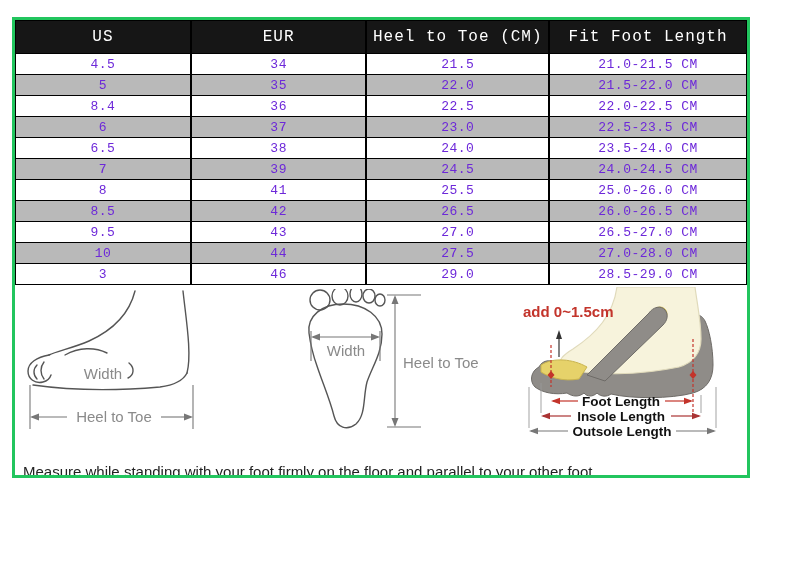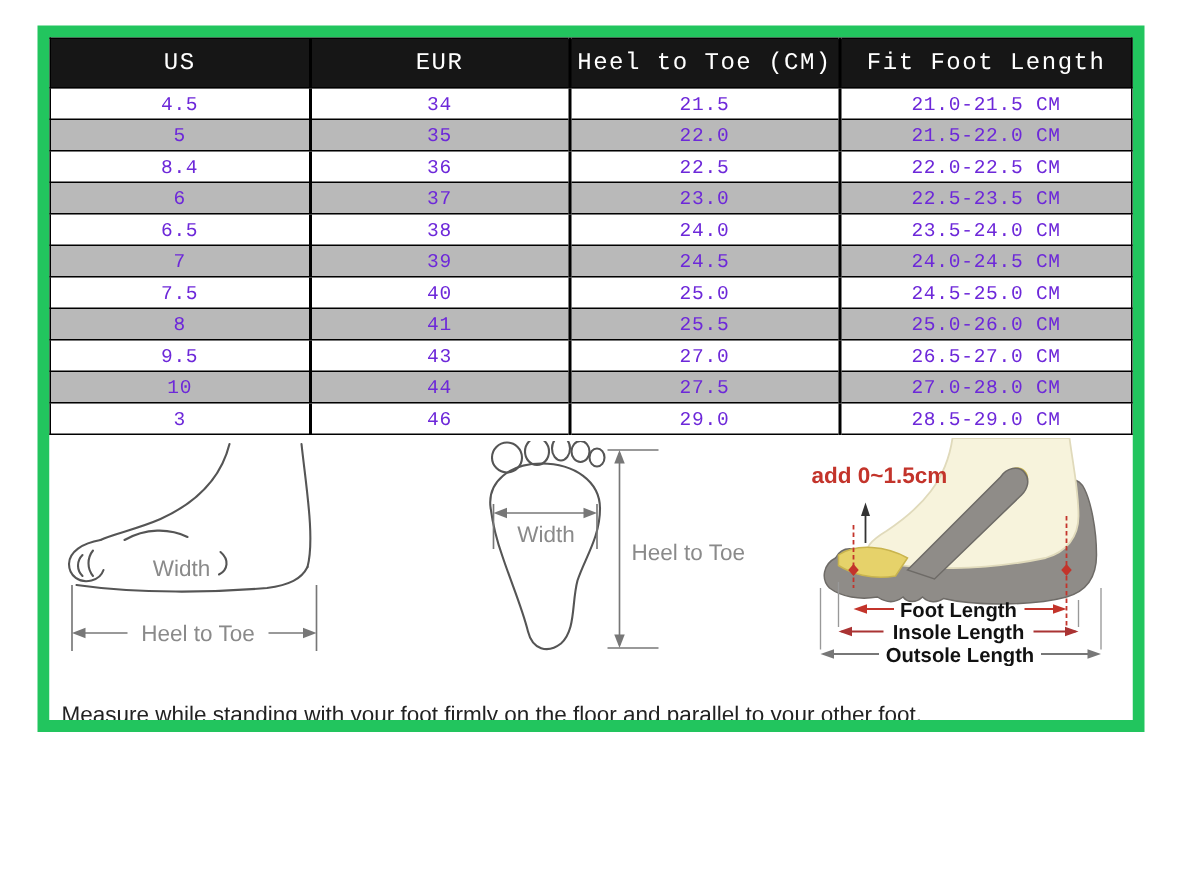"US" .frame { border: 8px solid #22c55e -> 3px solid #22c55e; left: 25px -> 12px }
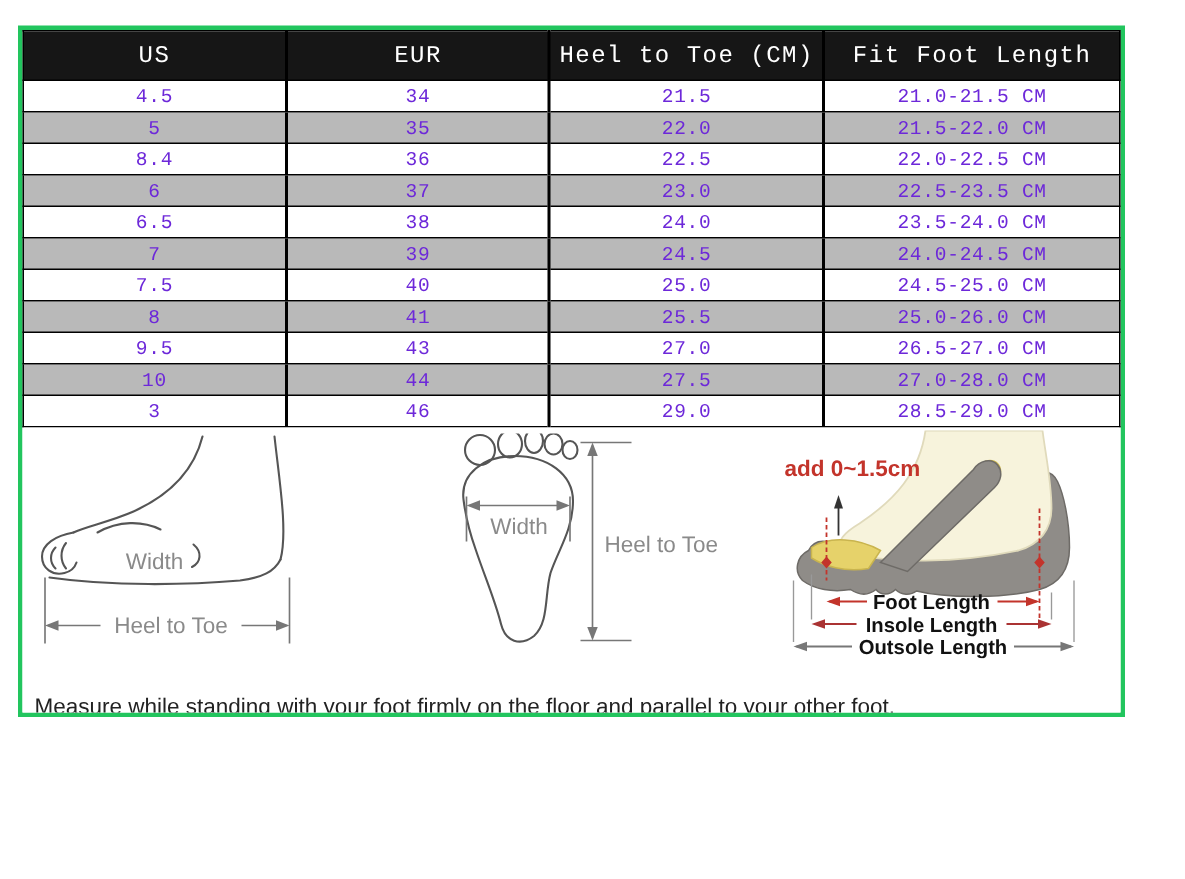"7.5" tr { html: <tr> <td>7.5</td> <td>40</td> <td>25.0</td> <td>24.5-25.0 CM</td> </tr> -> none }
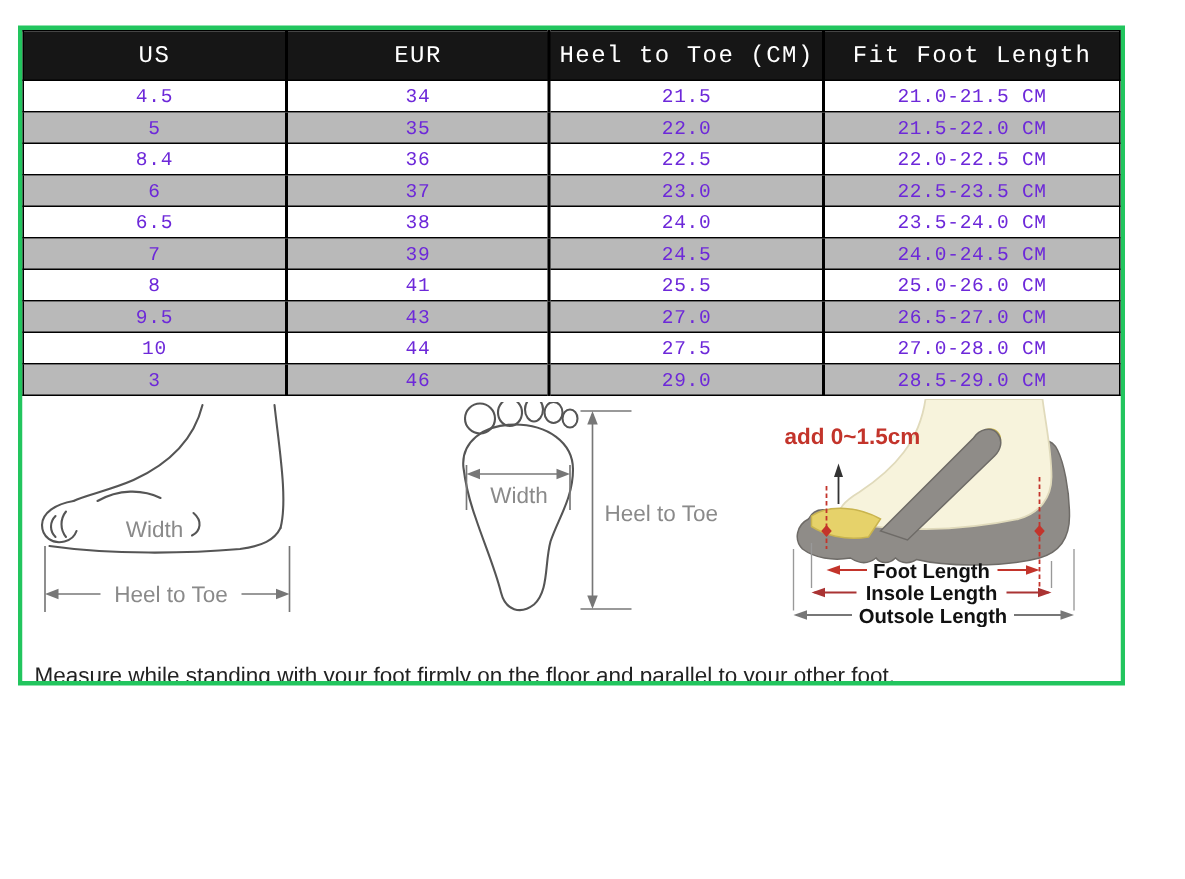"8.5" tr { html: none -> <tr> <td>8.5</td> <td>42</td> <td>26.5</td> <td>26.0-26.5 CM</td> </tr> }
